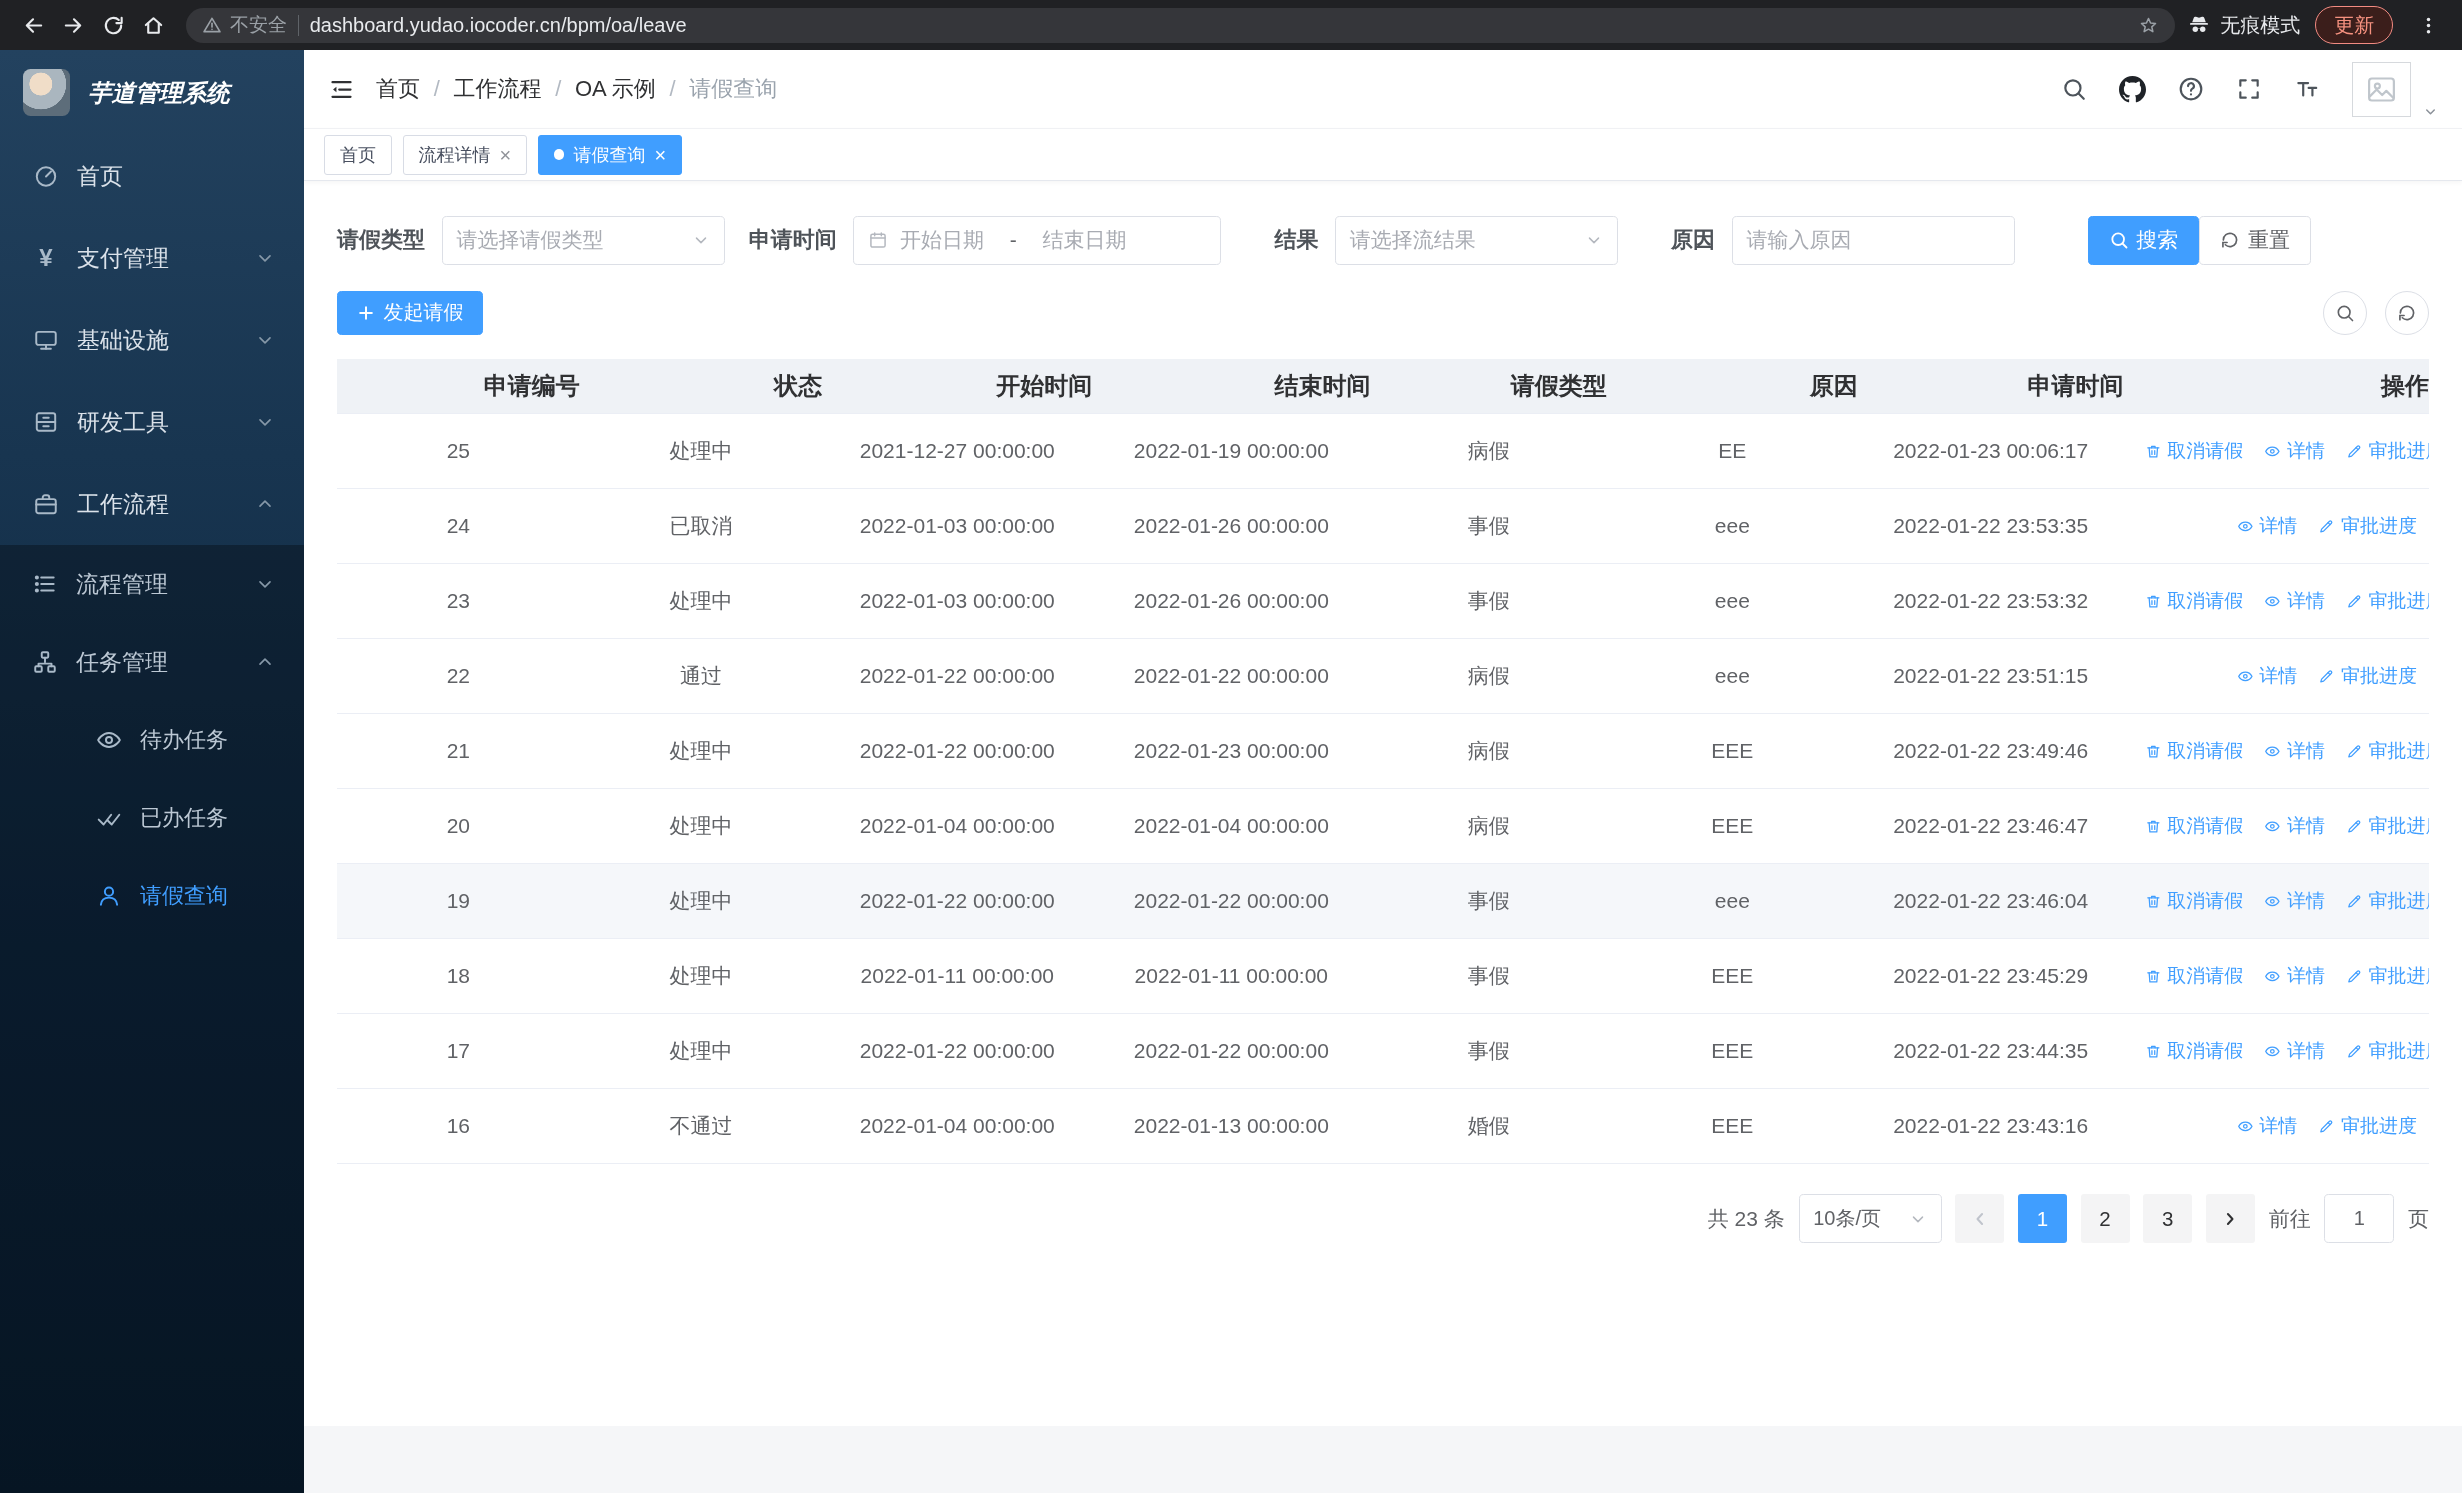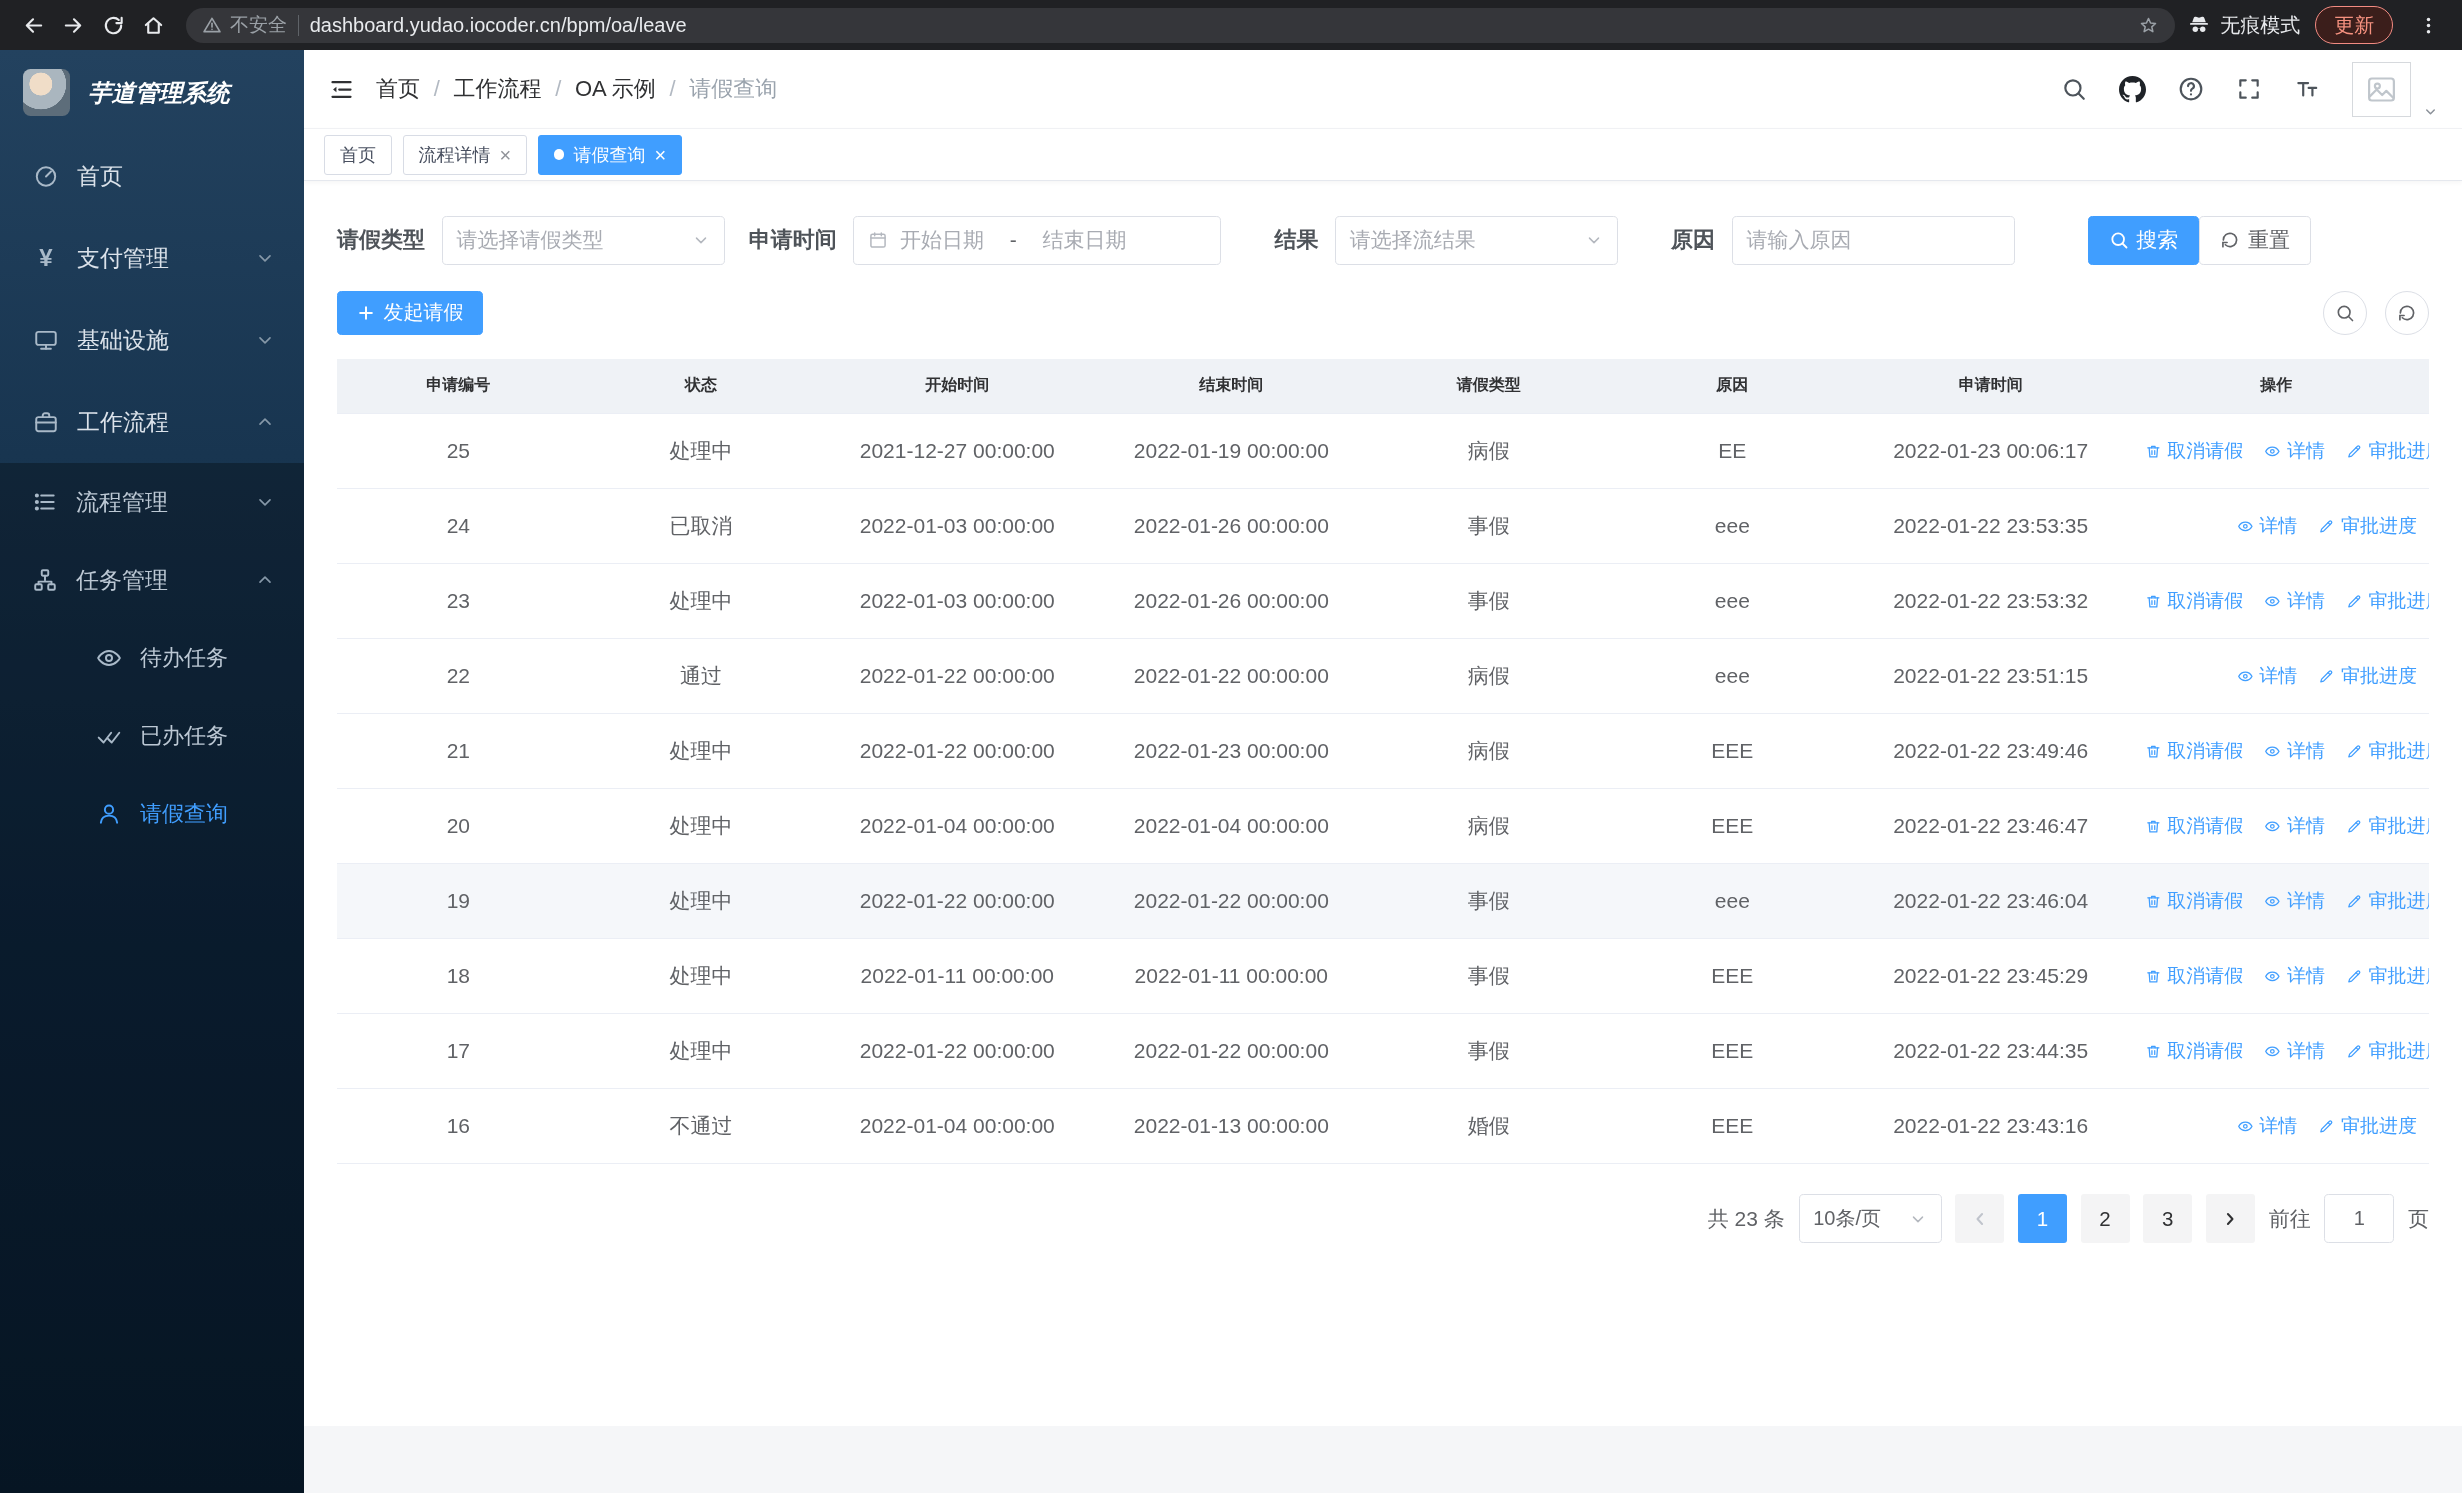"申请编号" thead th { font-size: 16px -> 24px; text-align: center -> right }
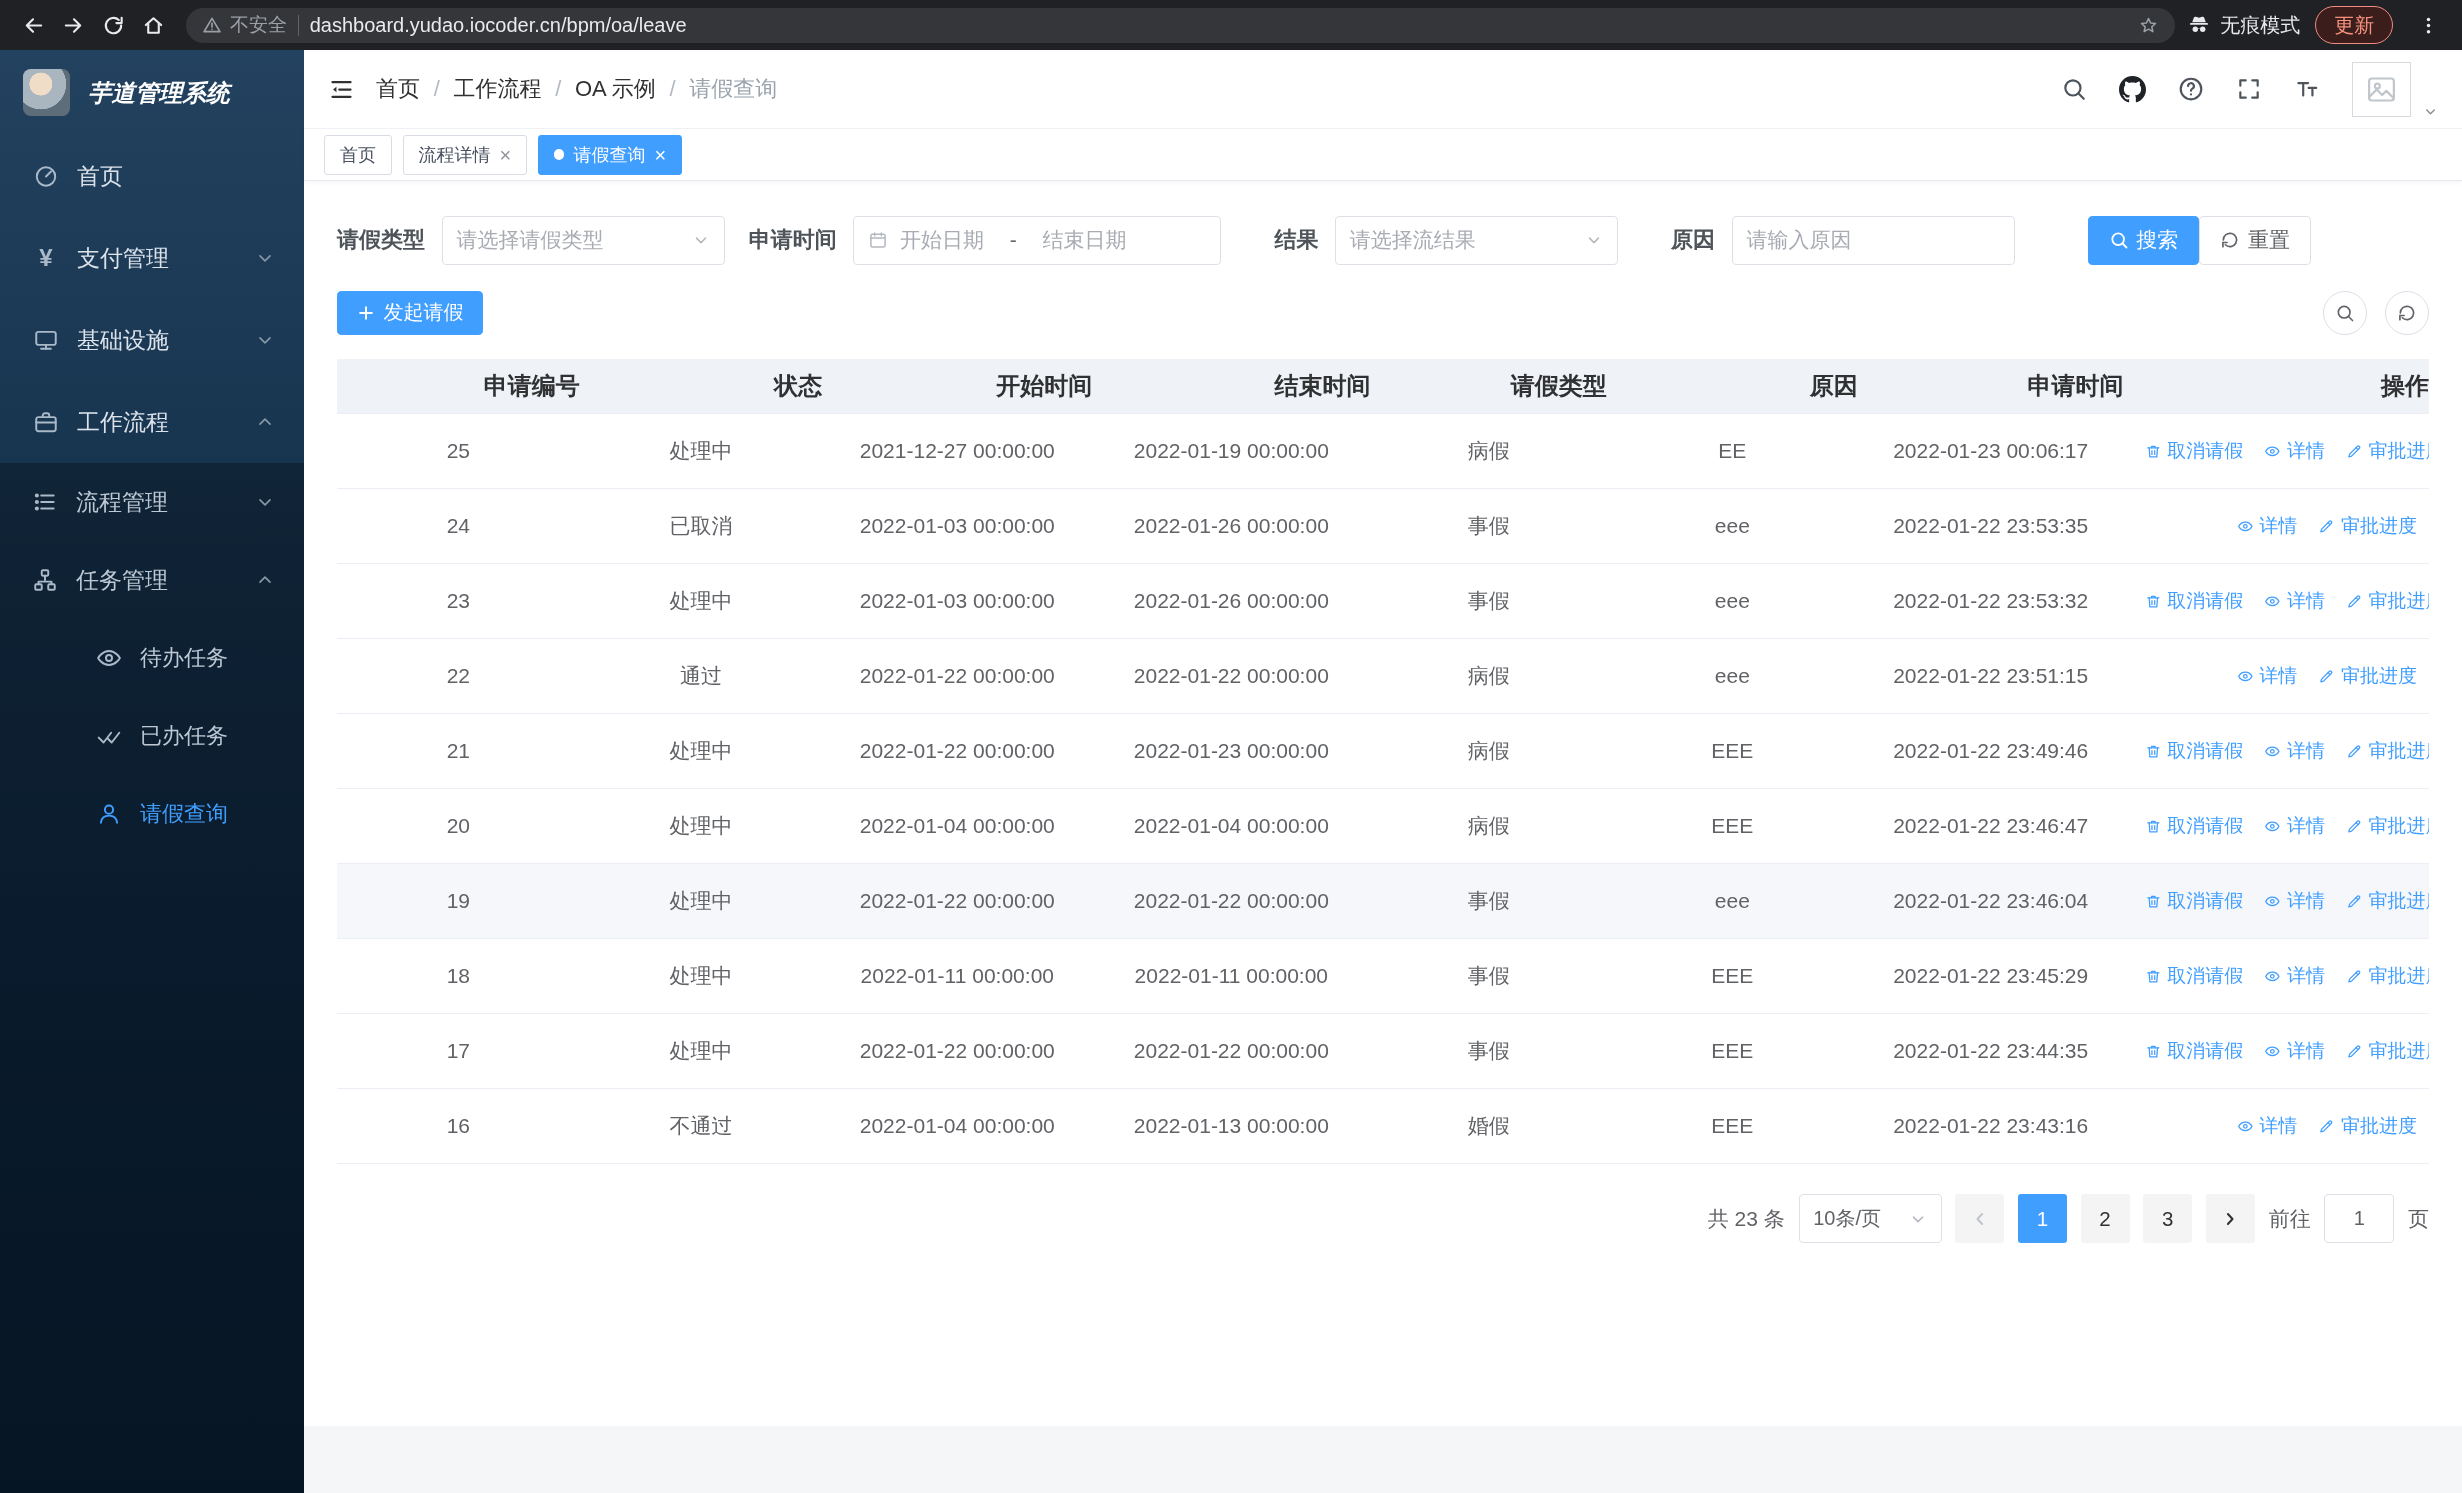"研发工具" div.menu-item { html: none -> <div> <svg> <rect></rect> <line></line> <line></line> <line></line> </svg> <span>研发工具</span> <svg> <path></path> </svg> </div> }
